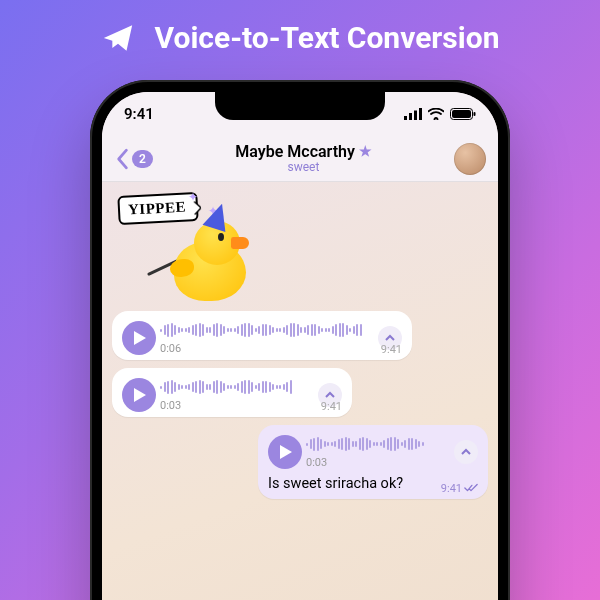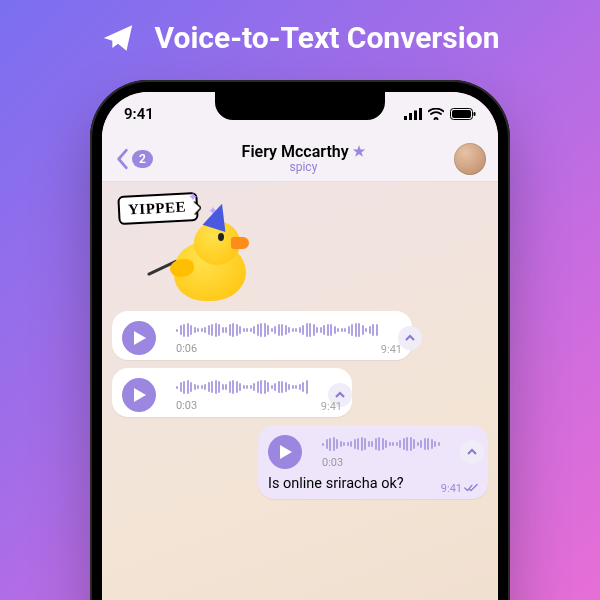"Fiery Mccarthy" span { text: Fiery -> Maybe }
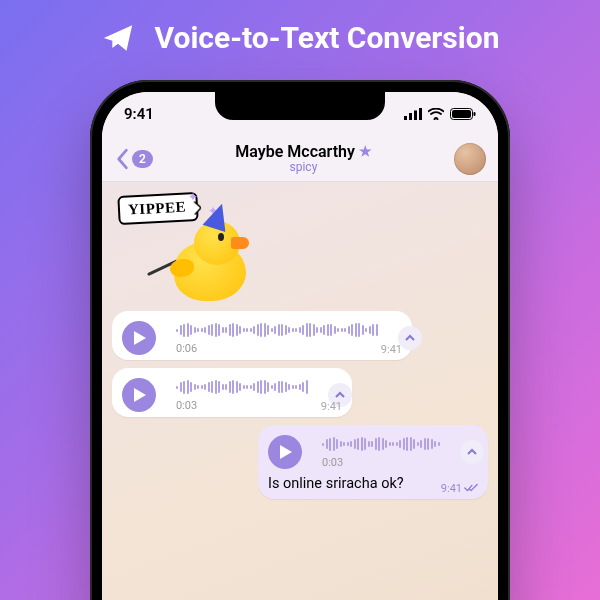"spicy" span.chat-status { text: spicy -> sweet }
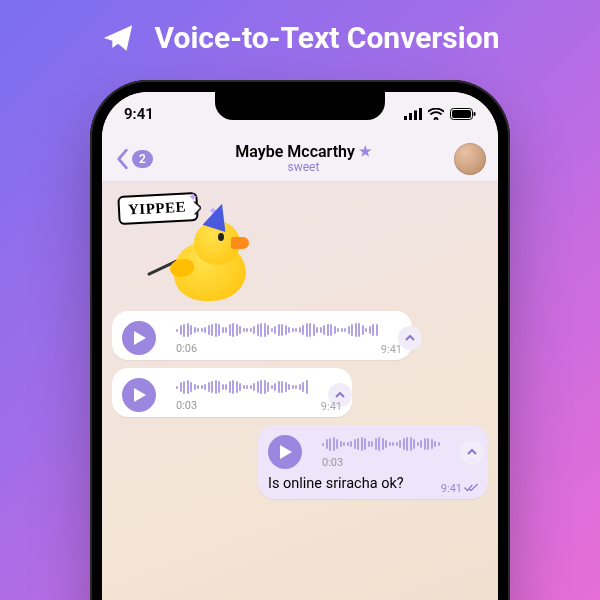"0:06" .voice-row { gap: 20px -> 4px }
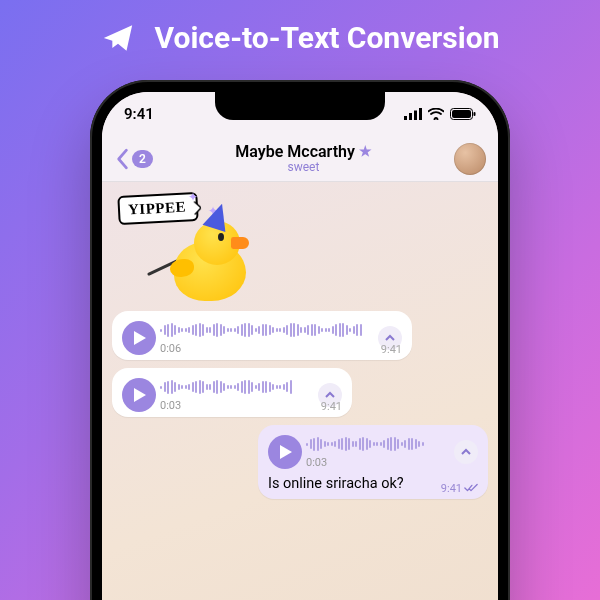"Is online sriracha ok?" div.transcript { text: online -> sweet }
